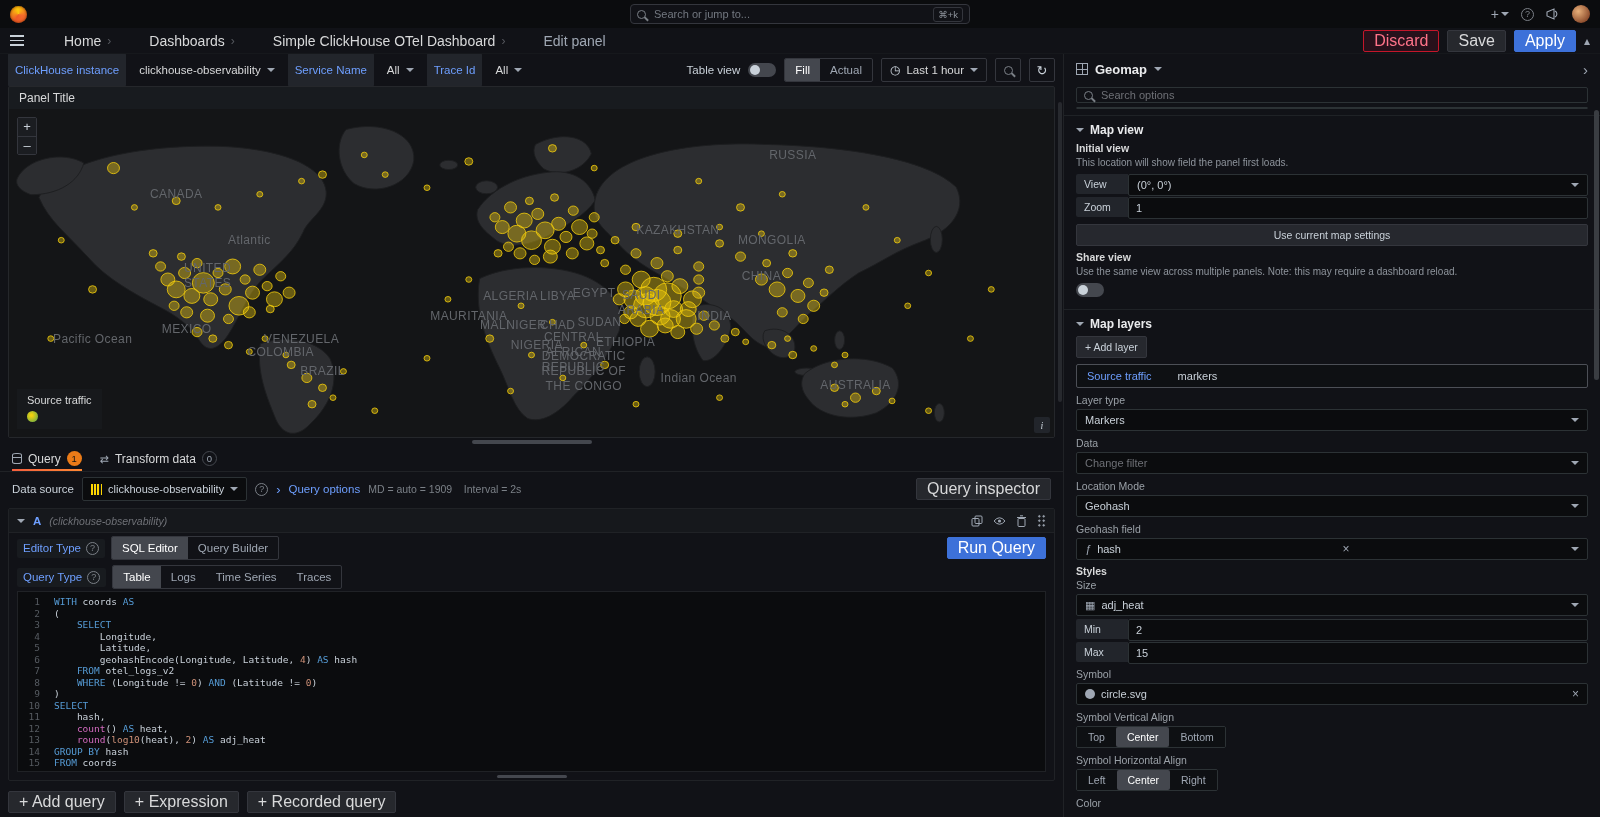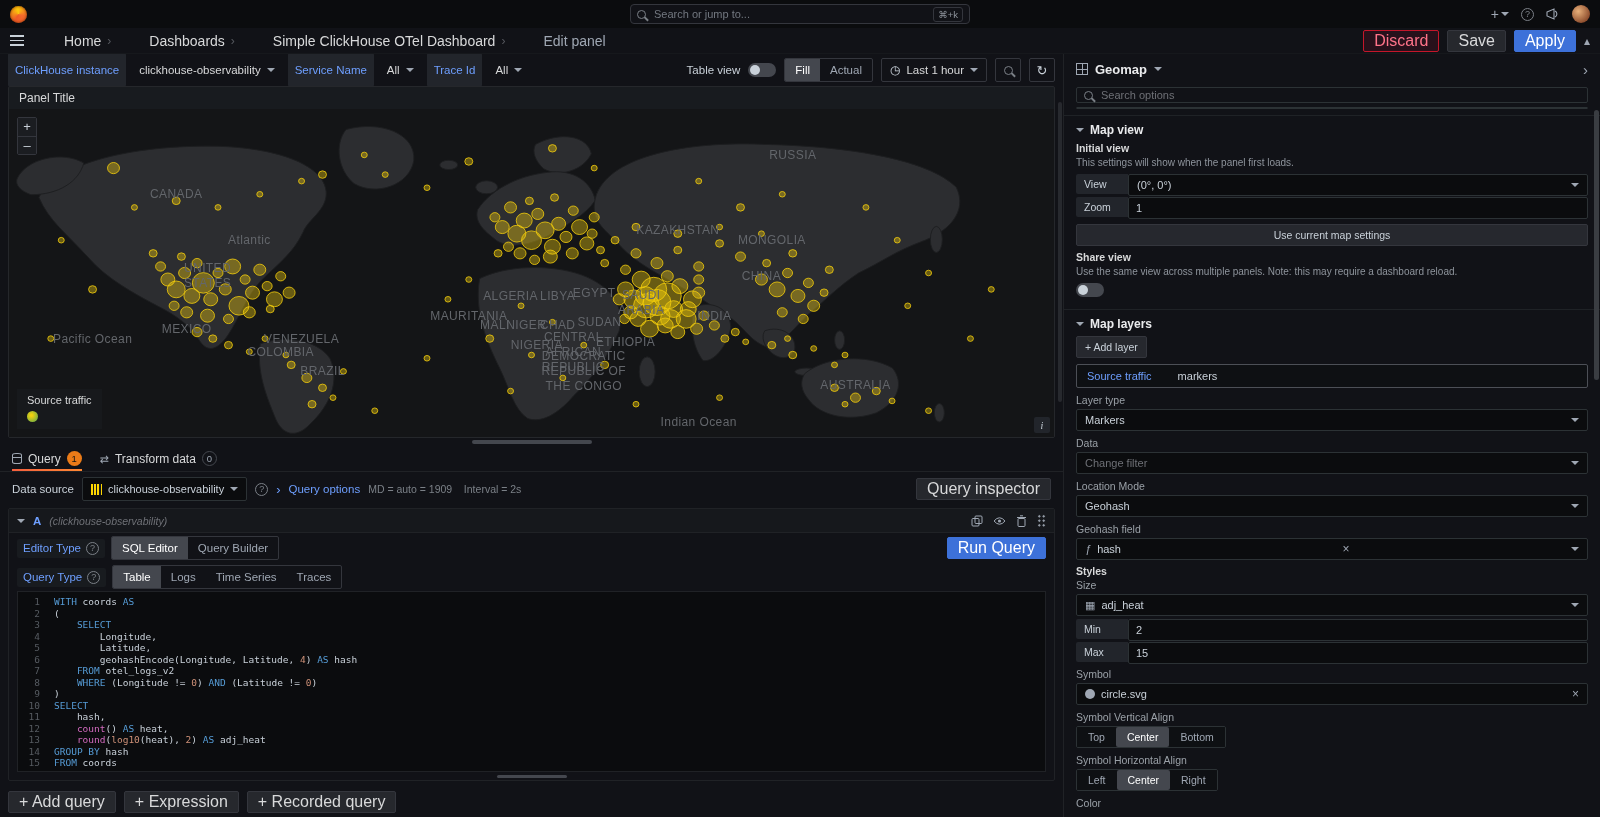"This settings will show when" div.opt-desc { text: settings will show when -> location will show field }
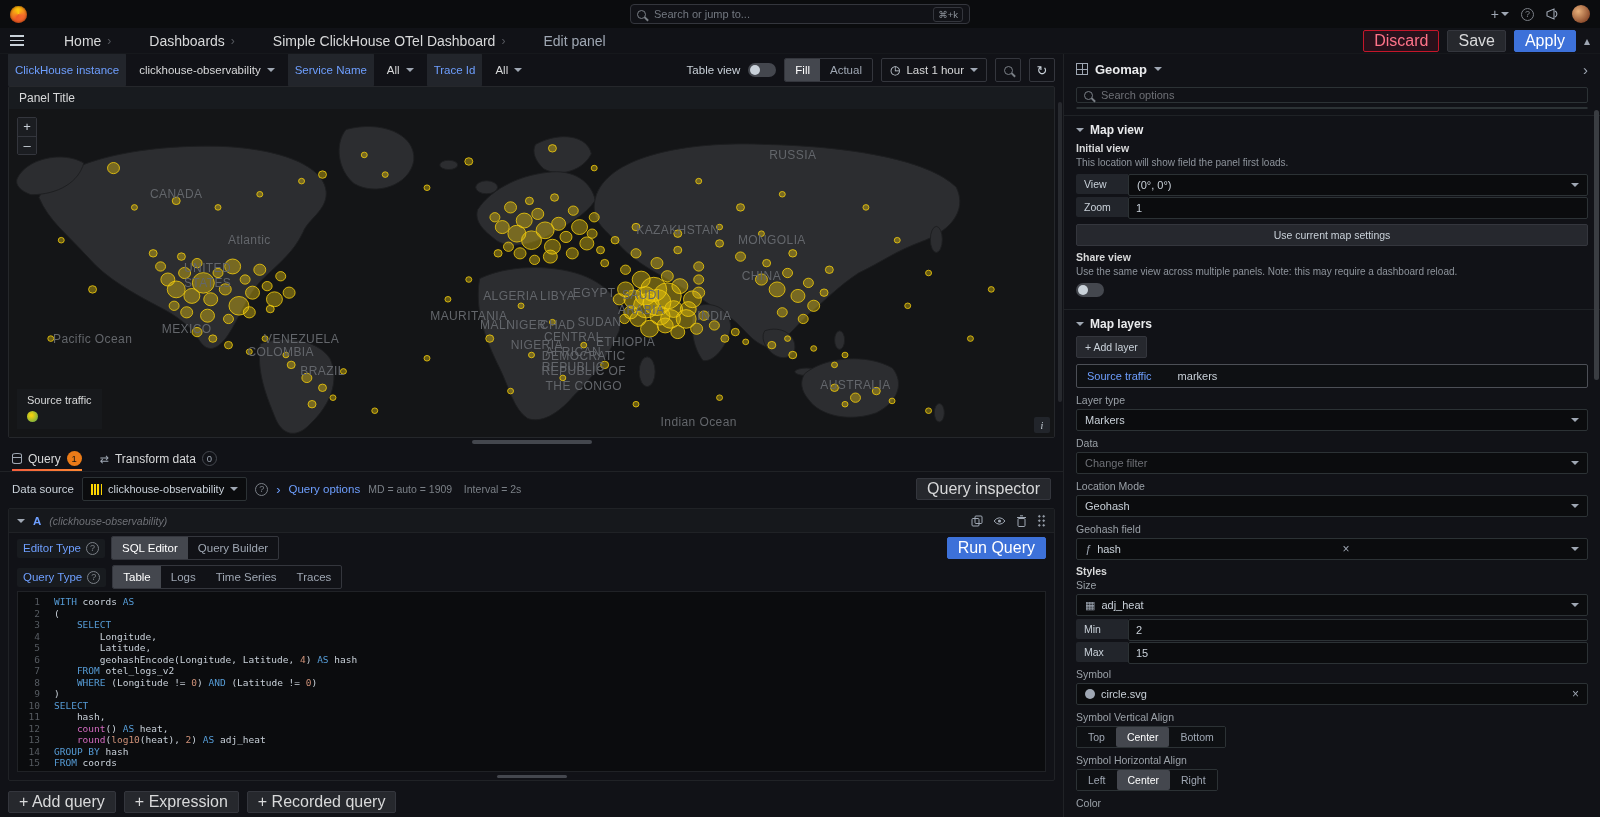"Indian Ocean" div.map-label { margin-top: 44px -> none }
